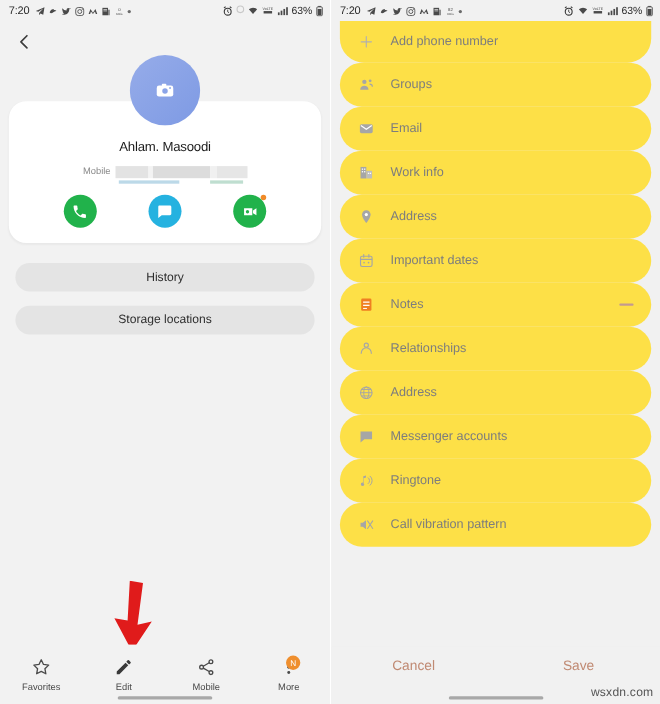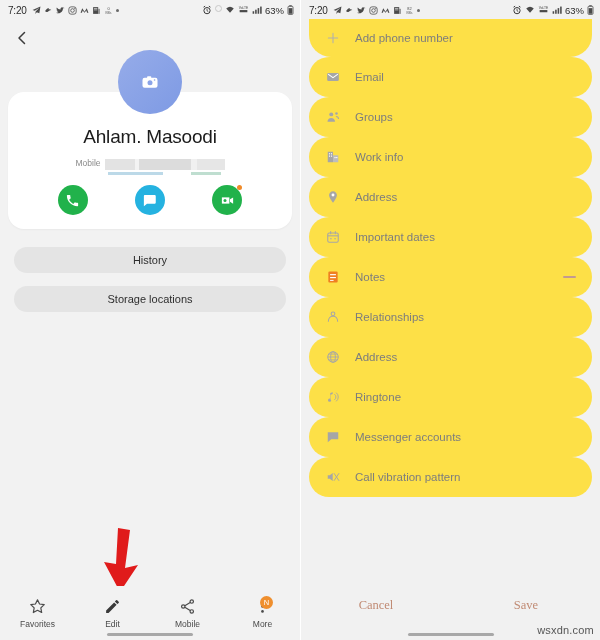"Email" div.field-row { order: before "Groups" -> after "Groups" }
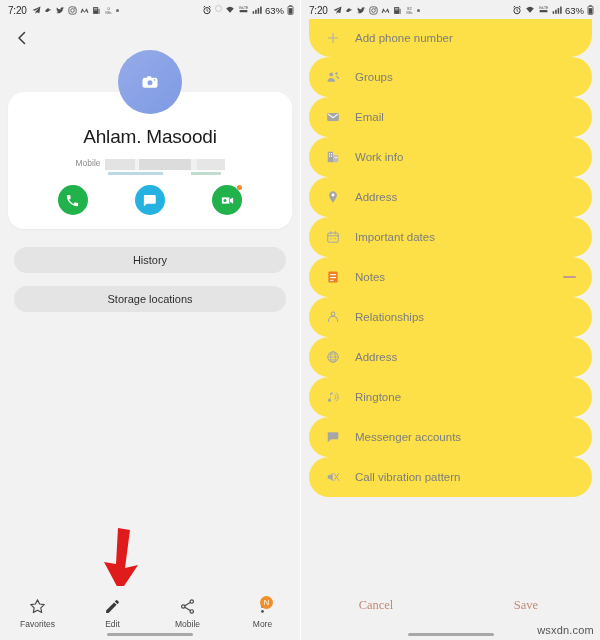"Ahlam. Masoodi" .contact-name { font-size: 19px -> 12px }
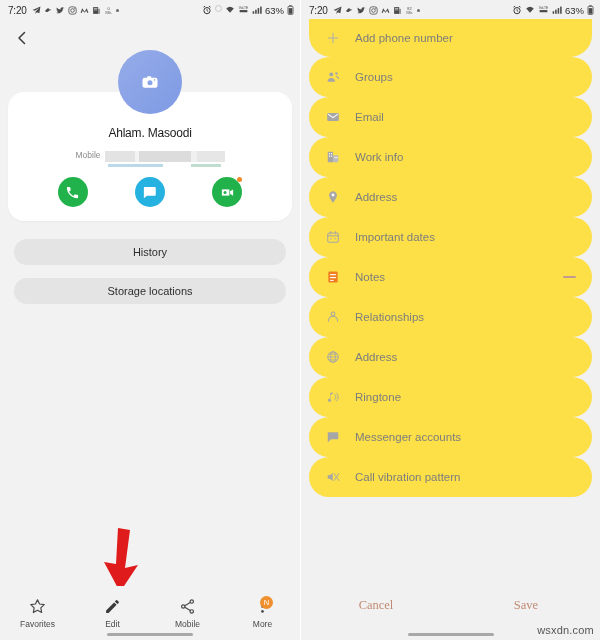"Ringtone" div.field-row { order: before "Messenger accounts" -> after "Messenger accounts" }
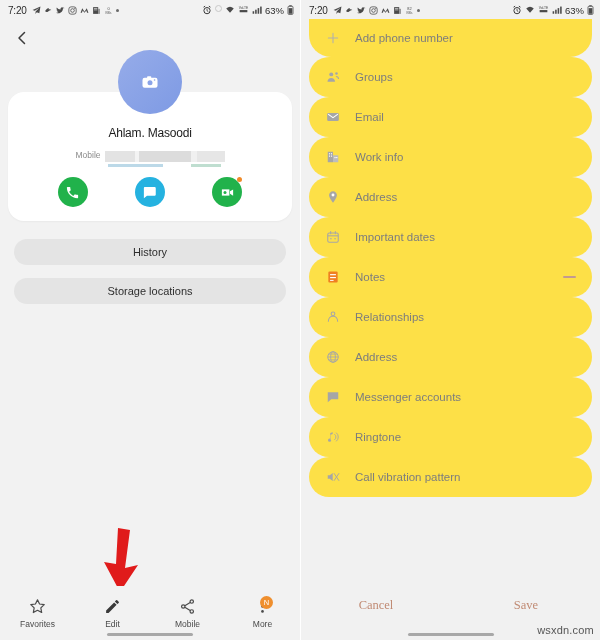"Cancel" .footer { font-family: Liberation Serif, serif -> none }
